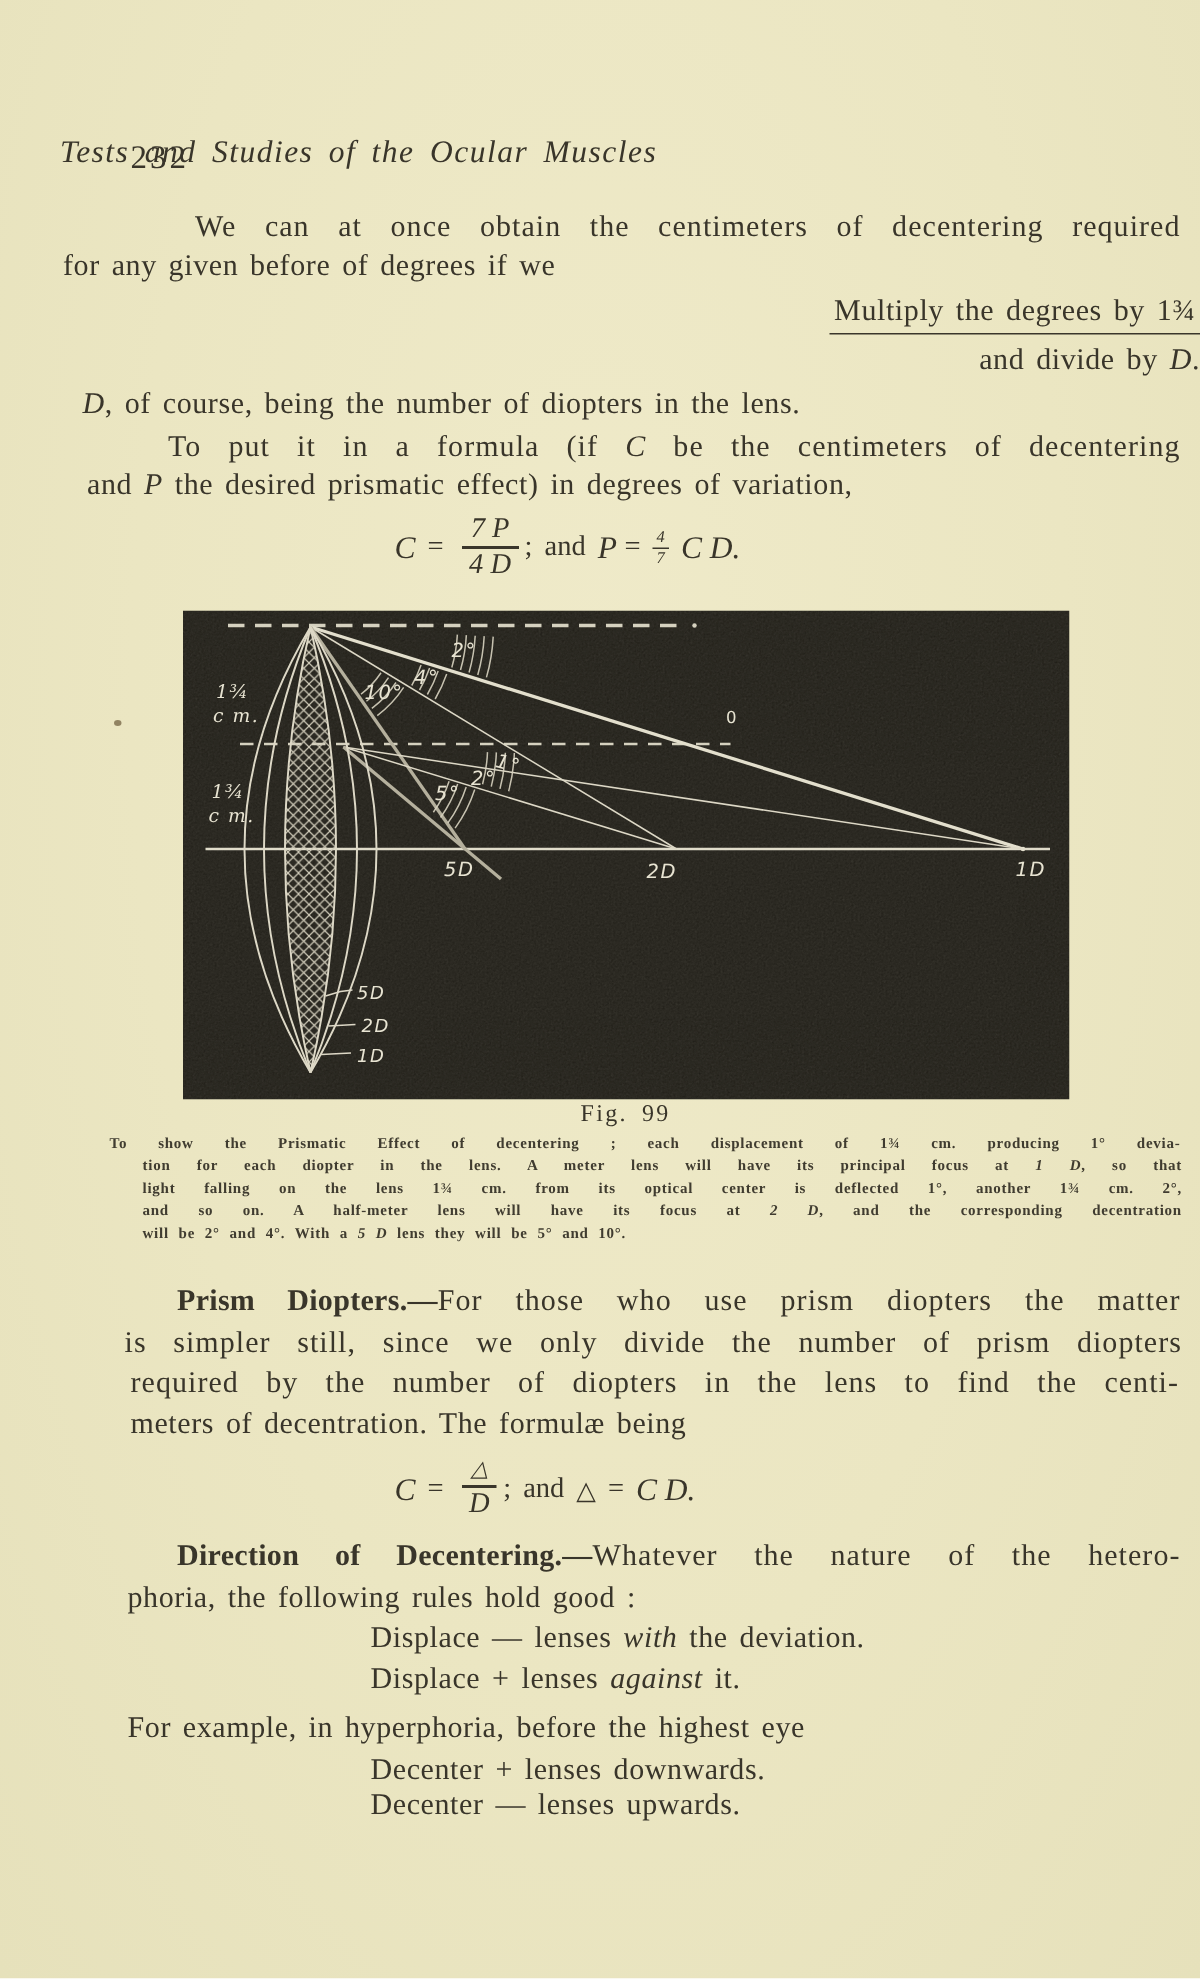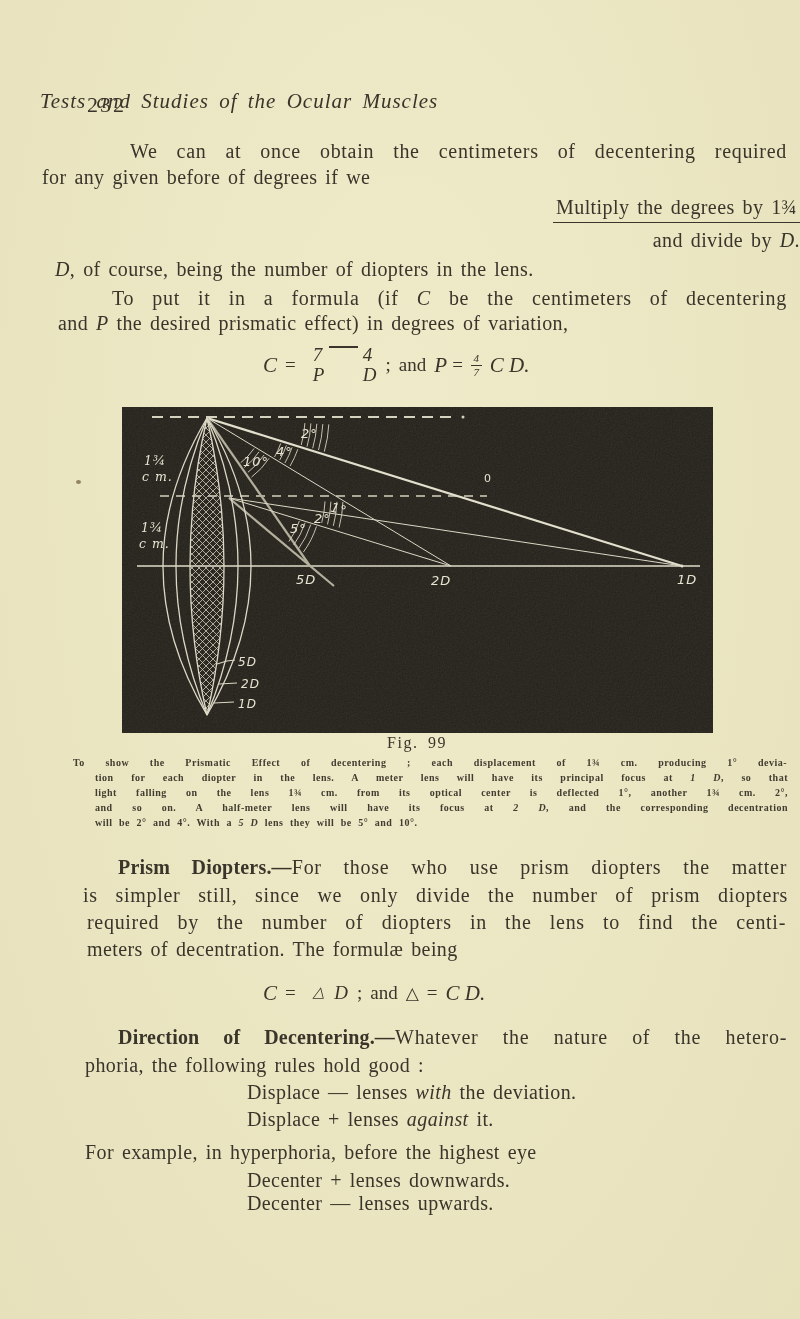"7 P" .frac { flex-direction: row -> column }
